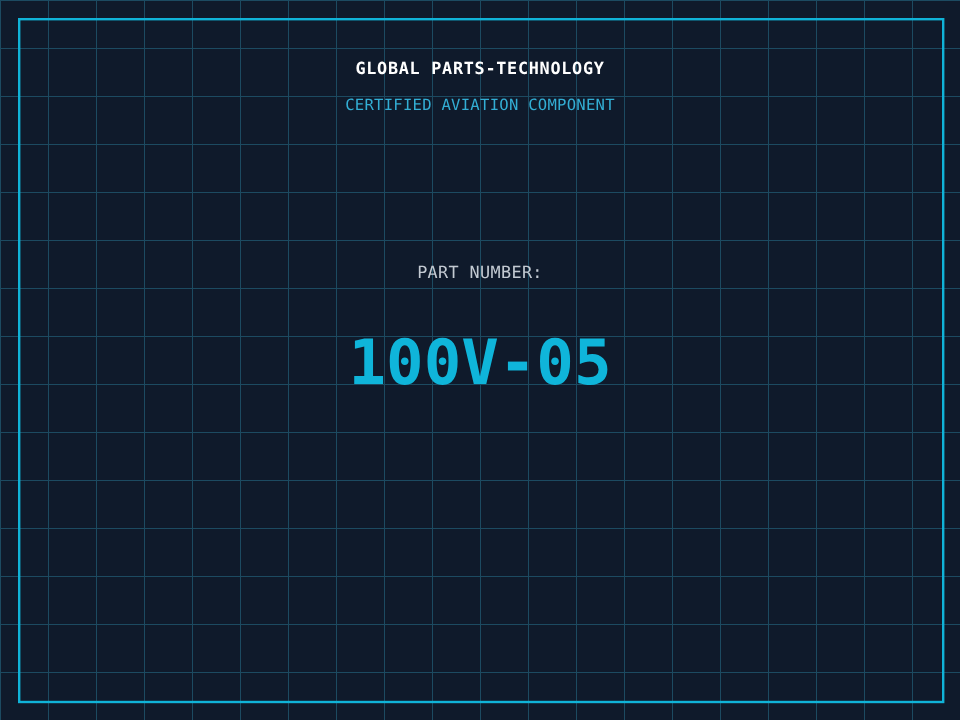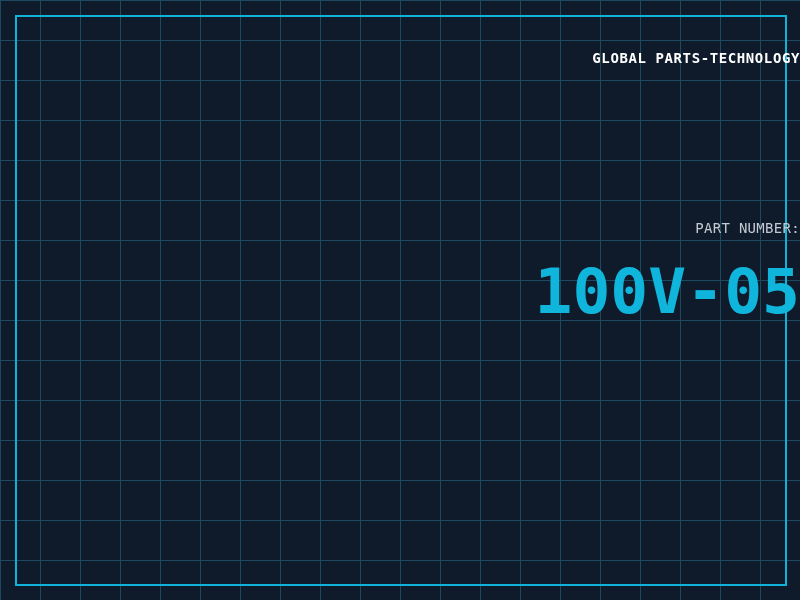"GLOBAL PARTS-TECHNOLOGY" .textline { text-align: right -> center }
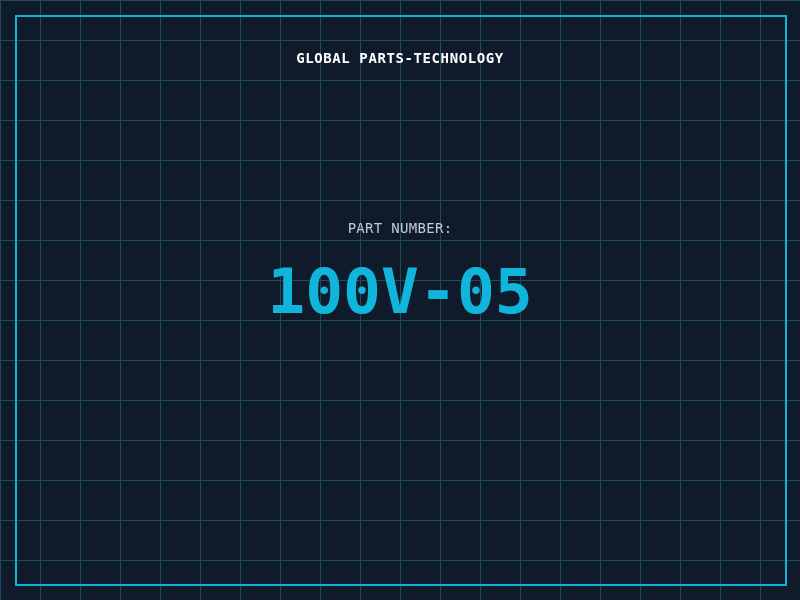"CERTIFIED AVIATION COMPONENT" div.textline { html: none -> <div>CERTIFIED AVIATION COMPONENT</div> }
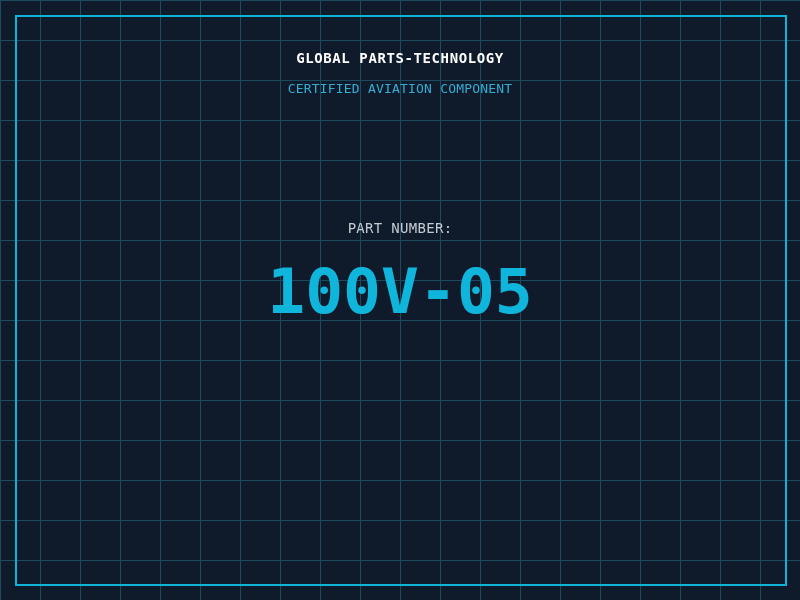"100V-05" .part-number { font-size: 63px -> 52px; top: 252px -> 263px }
